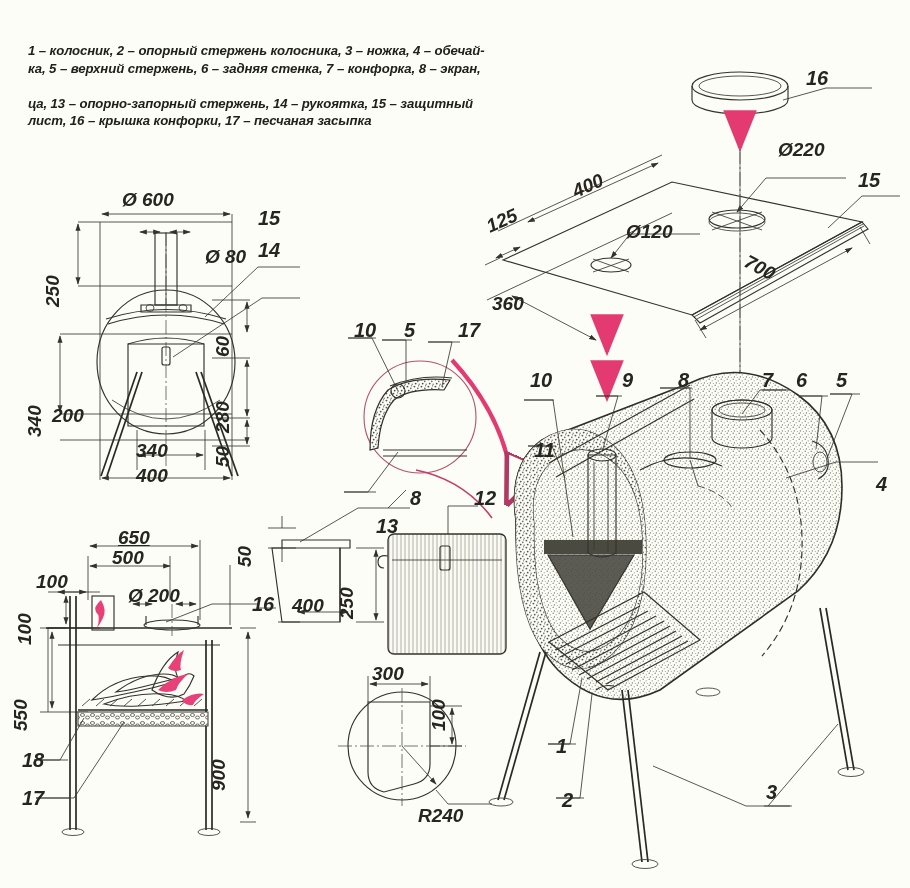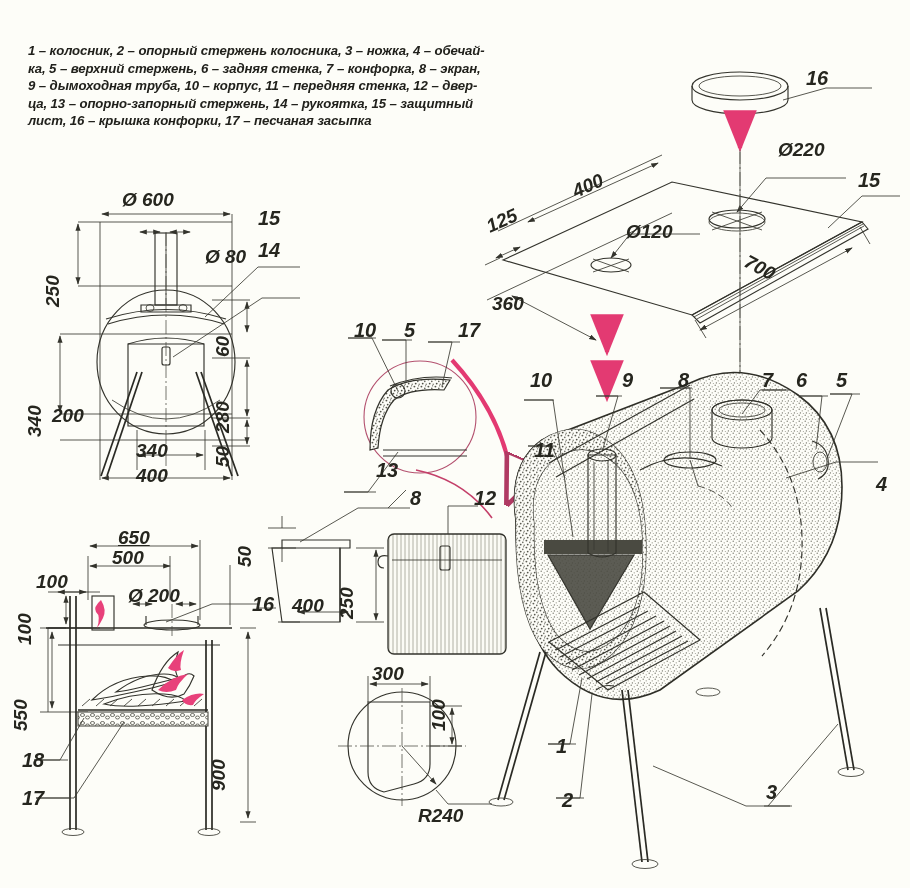"9 – дымоходная труба, 10" span { html: <span>9 – дымоходная труба, 10 – корпус, 11 – передняя стенка, 12 – двер-</span> -> none }
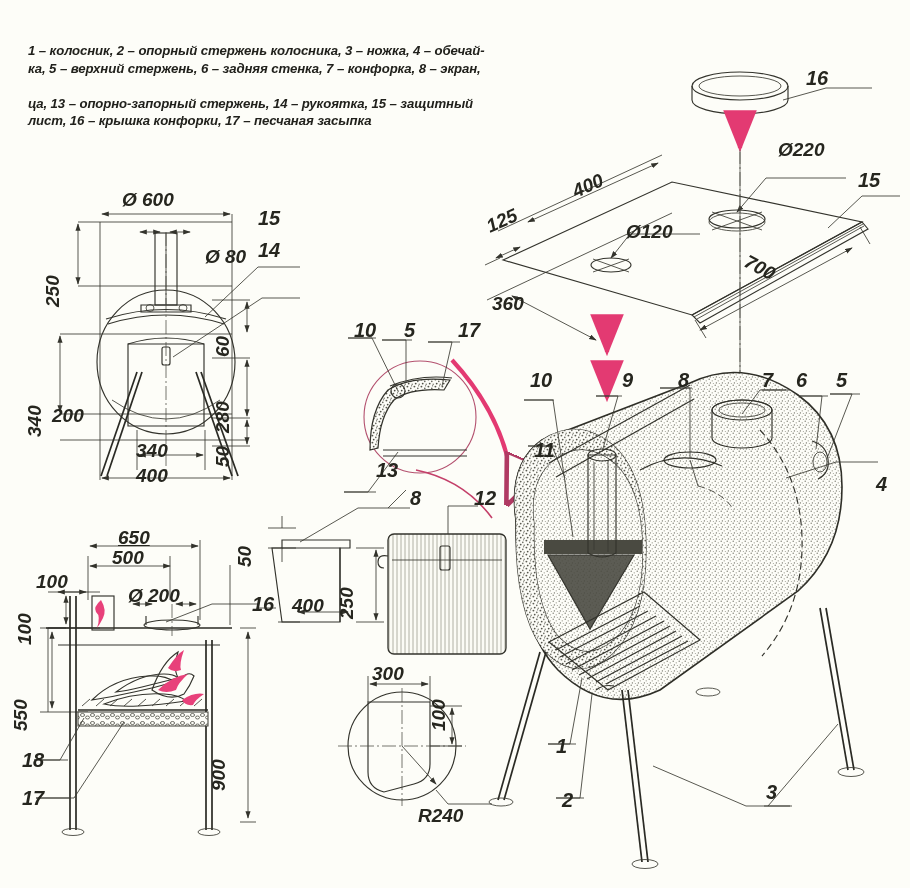"13" div.lbl { top: 460px -> 516px }
